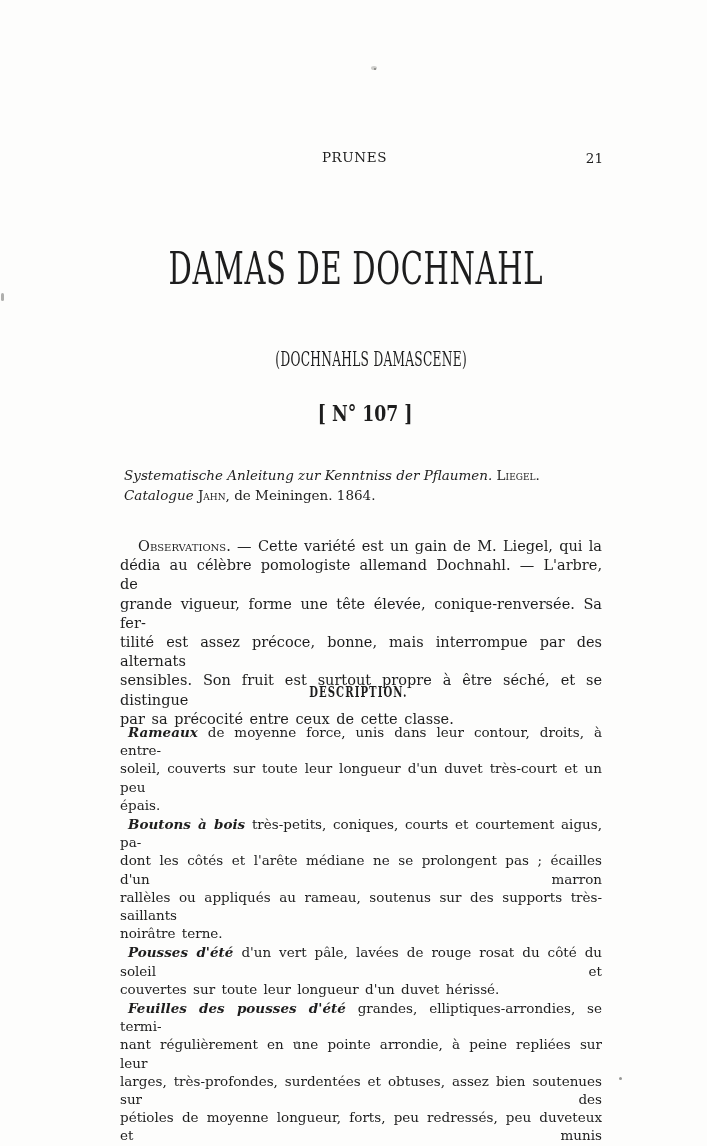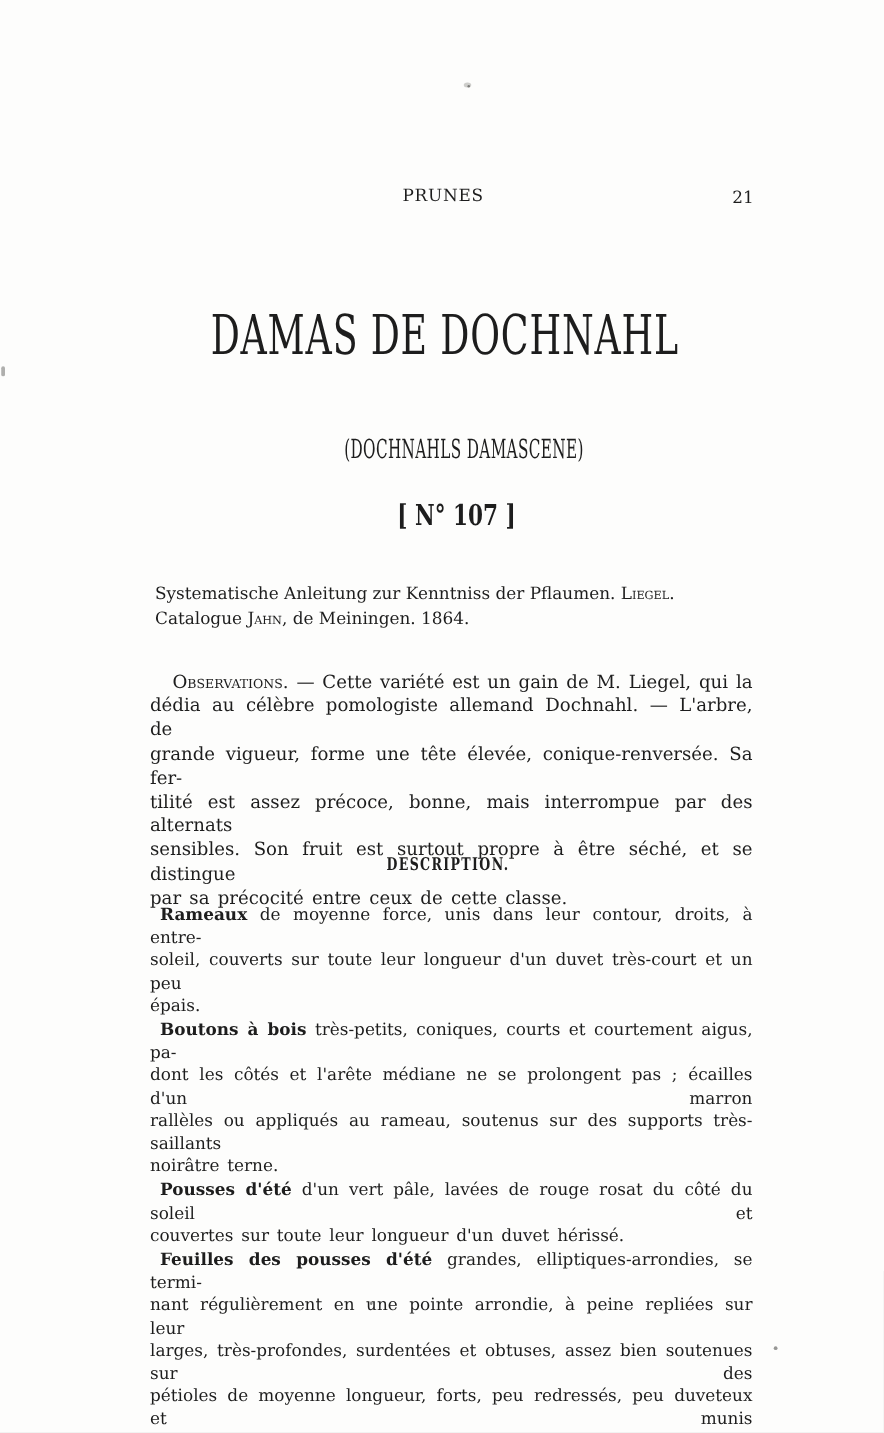"Systematische Anleitung zur Kenntniss" .it { font-style: none -> italic }
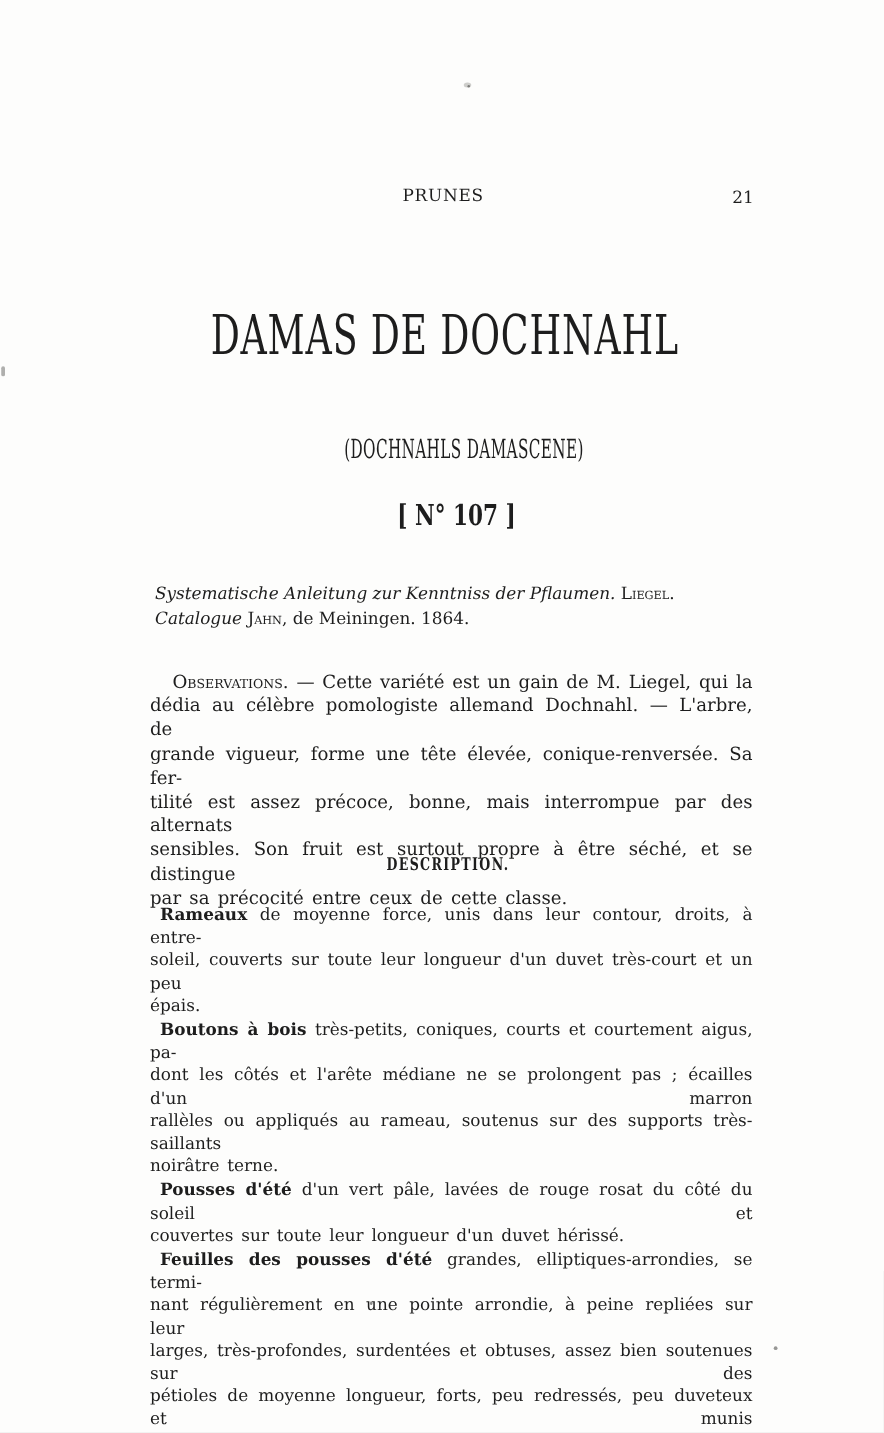"Rameaux" .lead { font-style: none -> italic }
